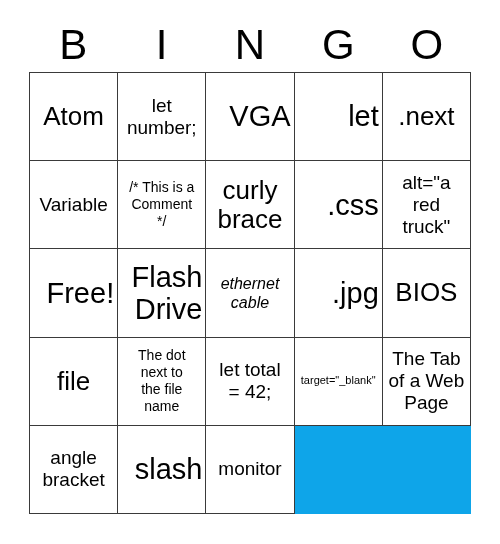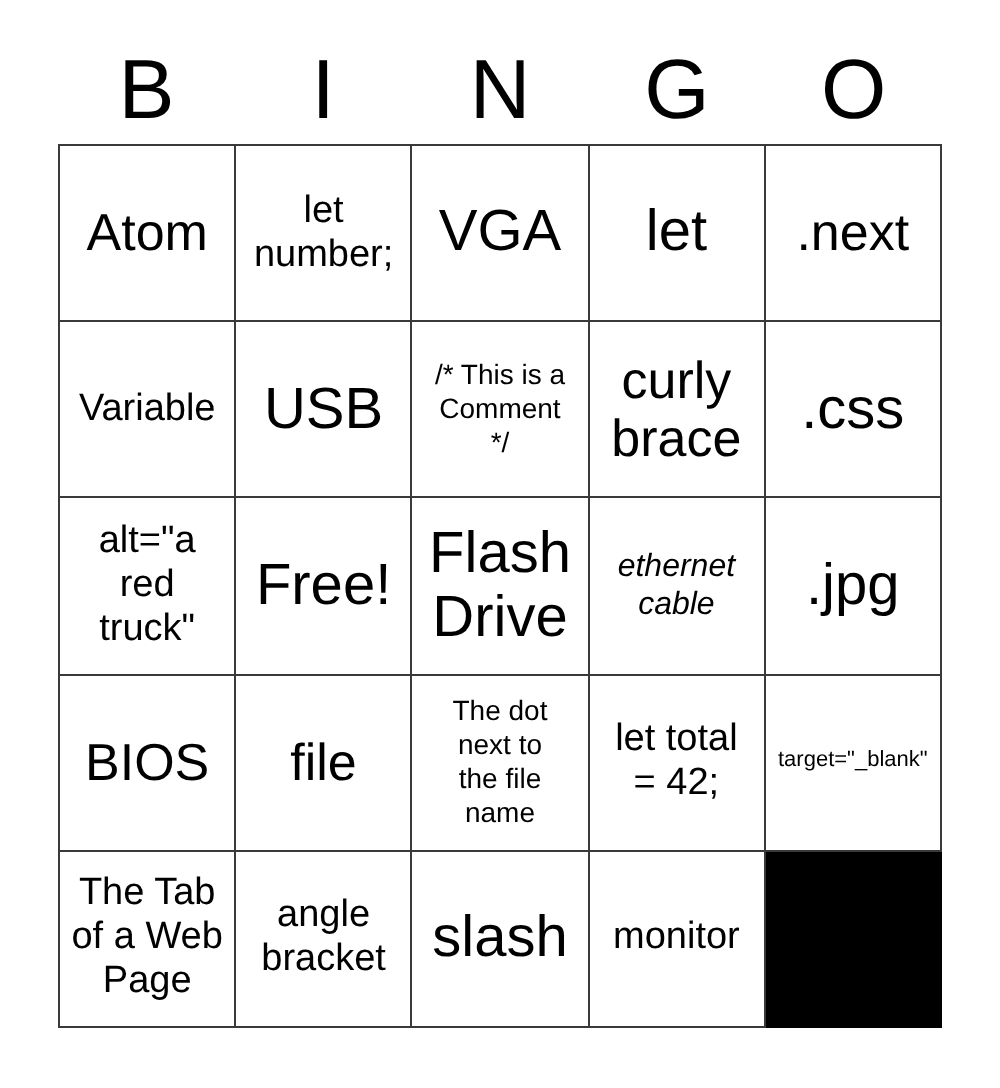"Atom" .grid { background: #000000 -> #0ea5e9 }
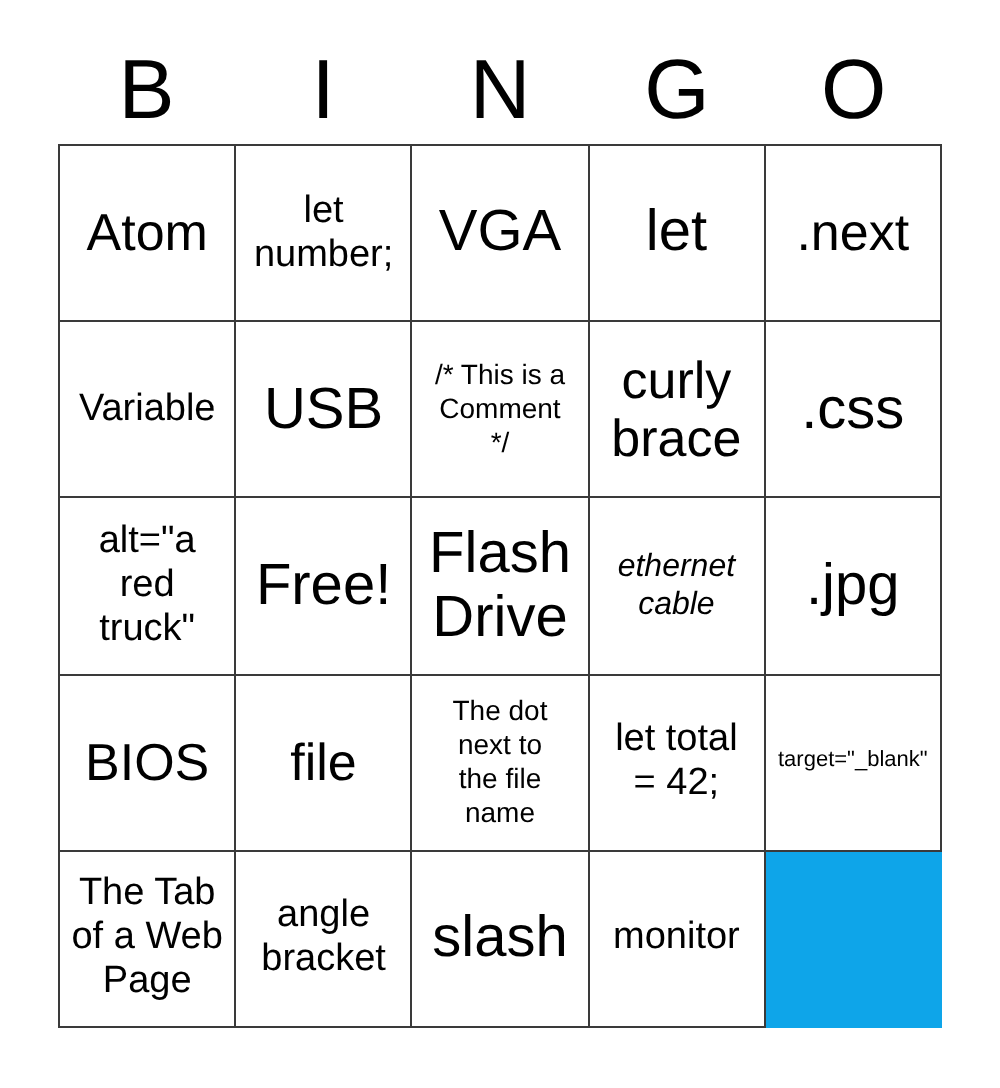"VGA" .fs-xxl .cell-text { text-align: none -> right }
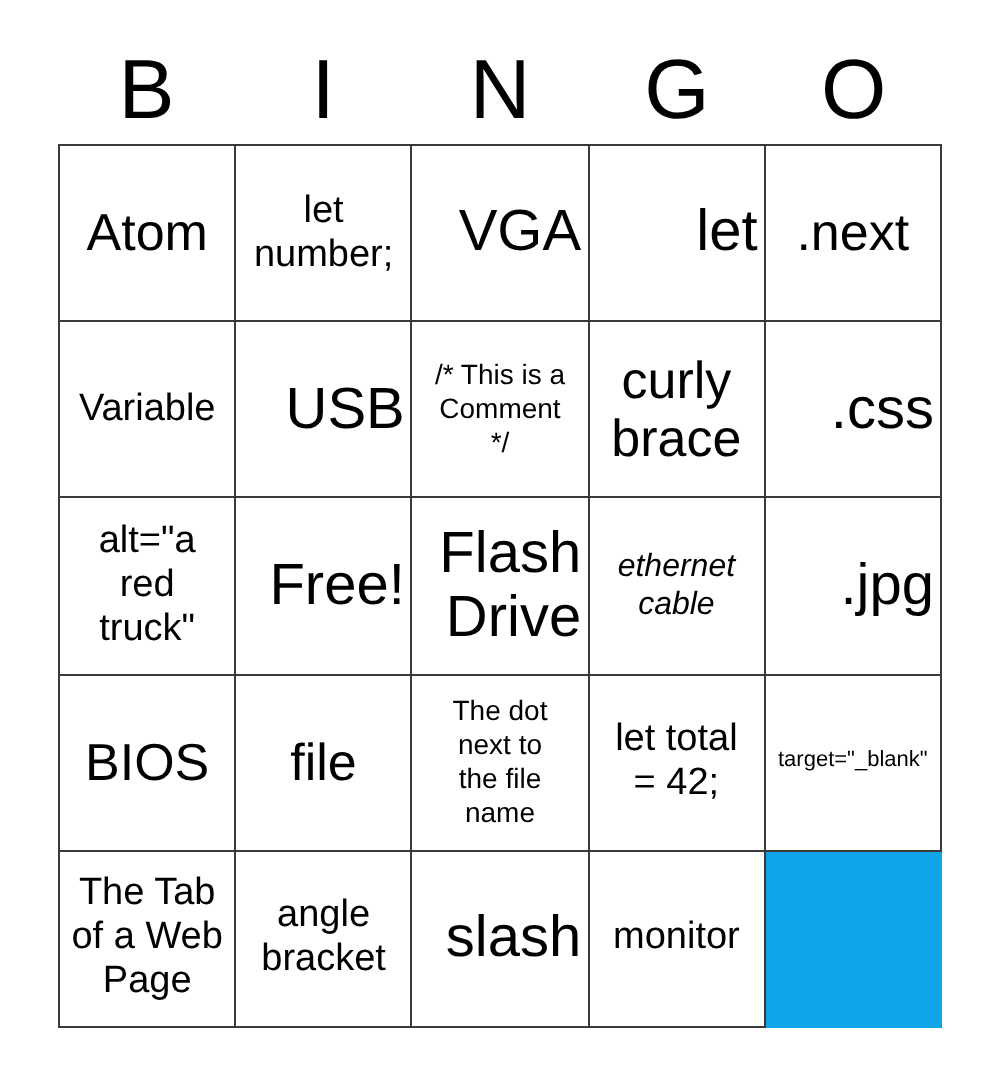"USB" div.cell { html: <div> <span>USB</span> </div> -> none }
